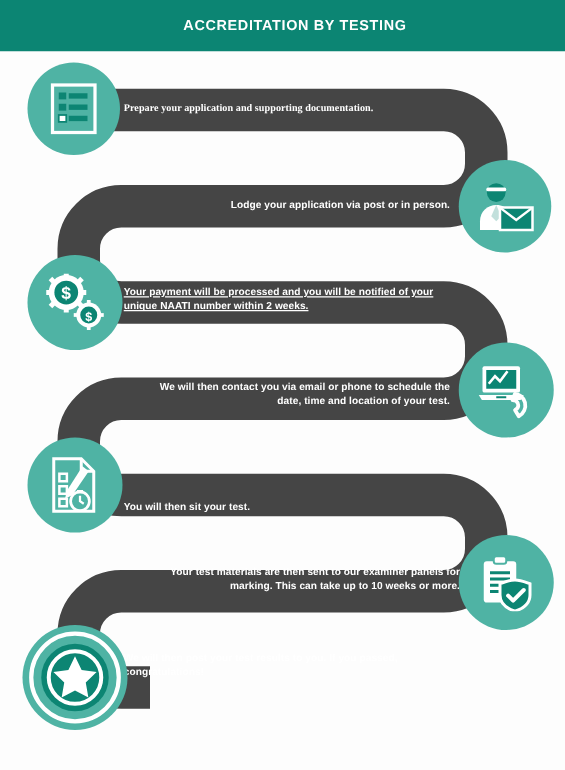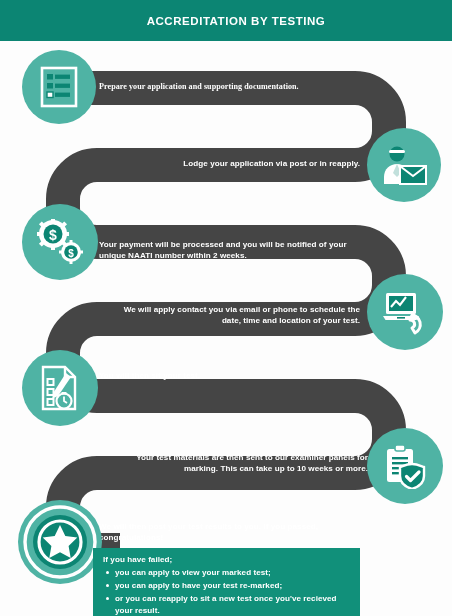"Lodge your application via post" div.steptext { text: reapply -> person }
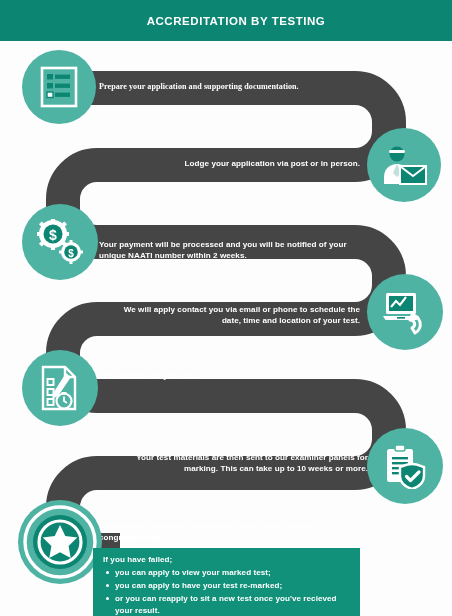"Your payment will be processed" div.steptext { text-decoration: none -> underline; top: 239px -> 228px }
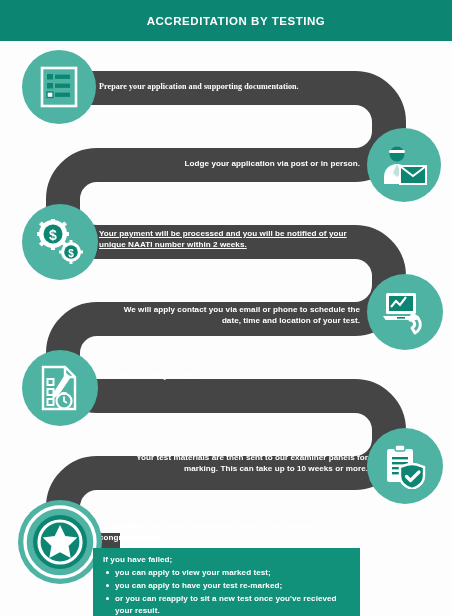"We will apply contact you" div.steptext { text: apply -> then }
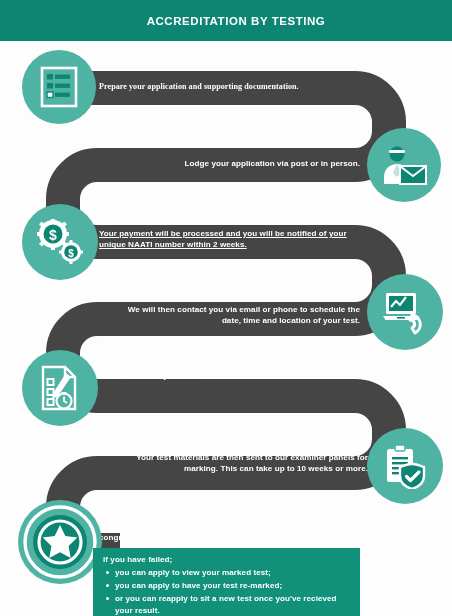"You will then sit your" div.steptext { top: 370px -> 400px }
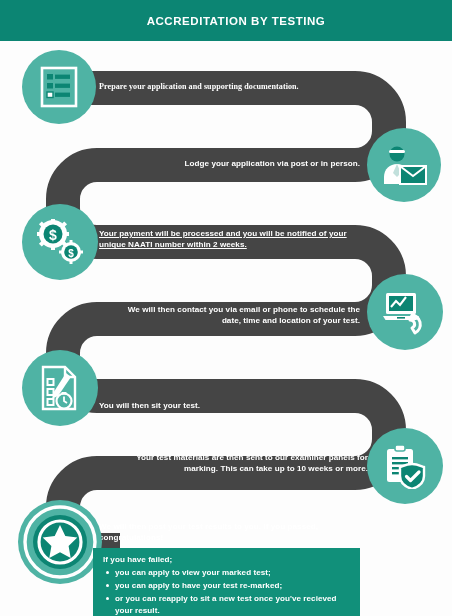"If you have failed;" div.failpanel { html: <div> <div>If you have failed;</div> <ul> <li>you can apply to view your marked test;</li> <li>you can apply to have your test re-marked;</li> <li>or you can reapply to sit a new test once you've recieved your result.</li> </ul> </div> -> none }
